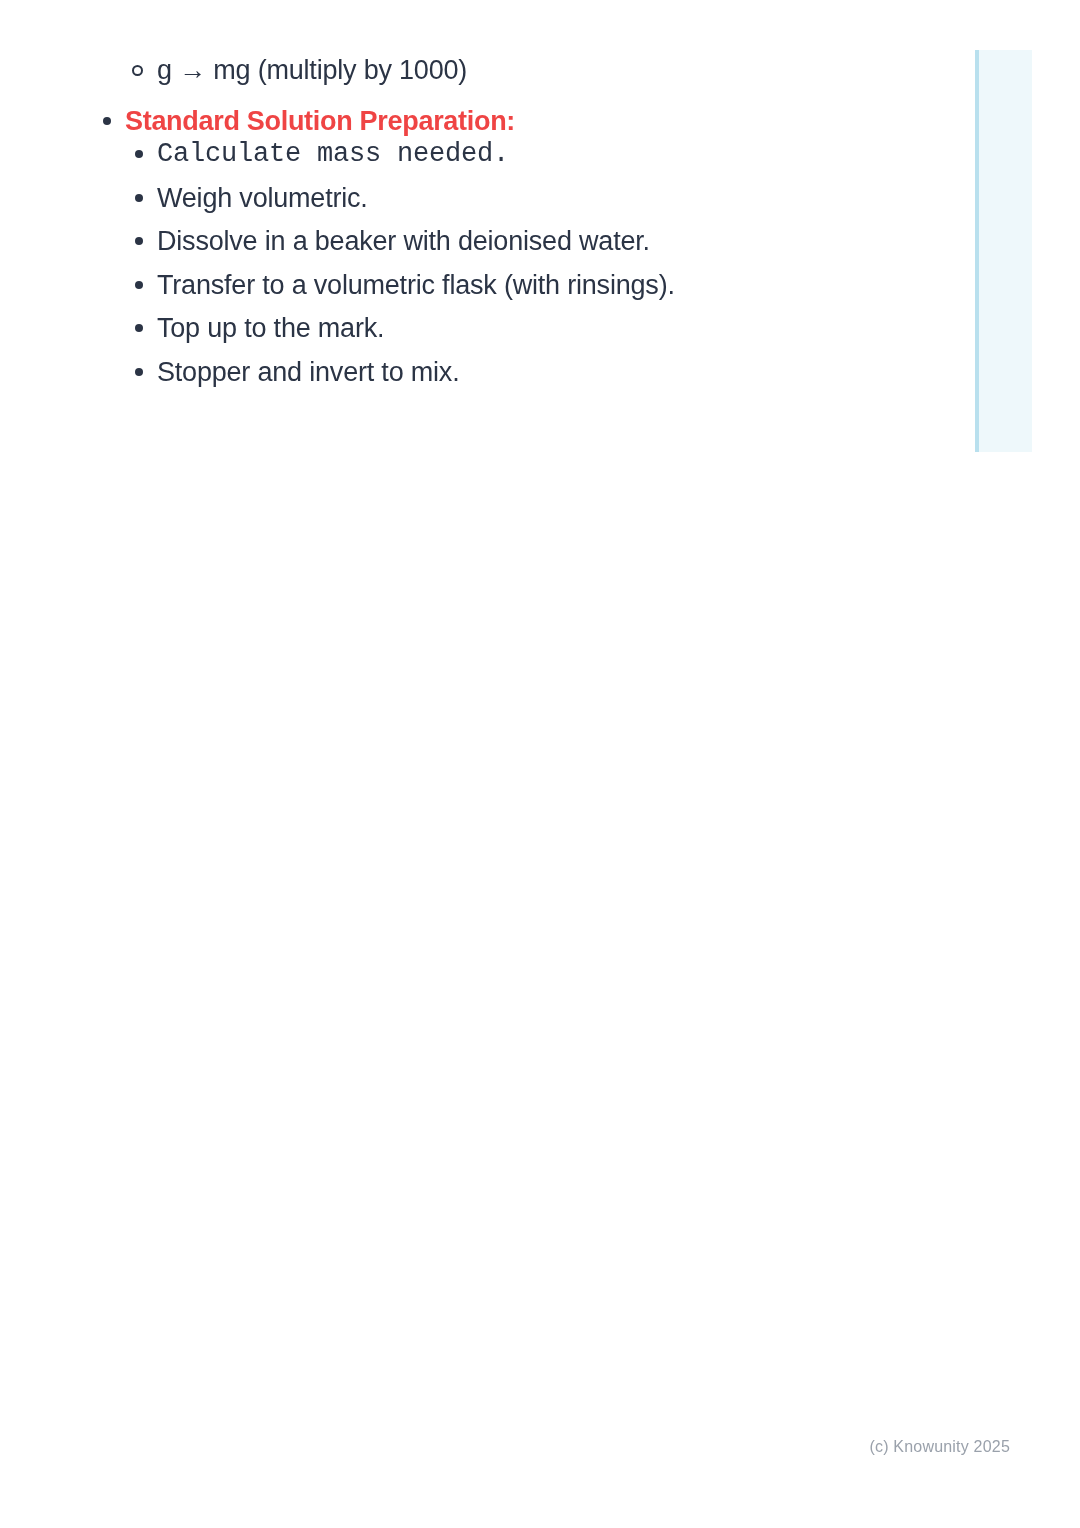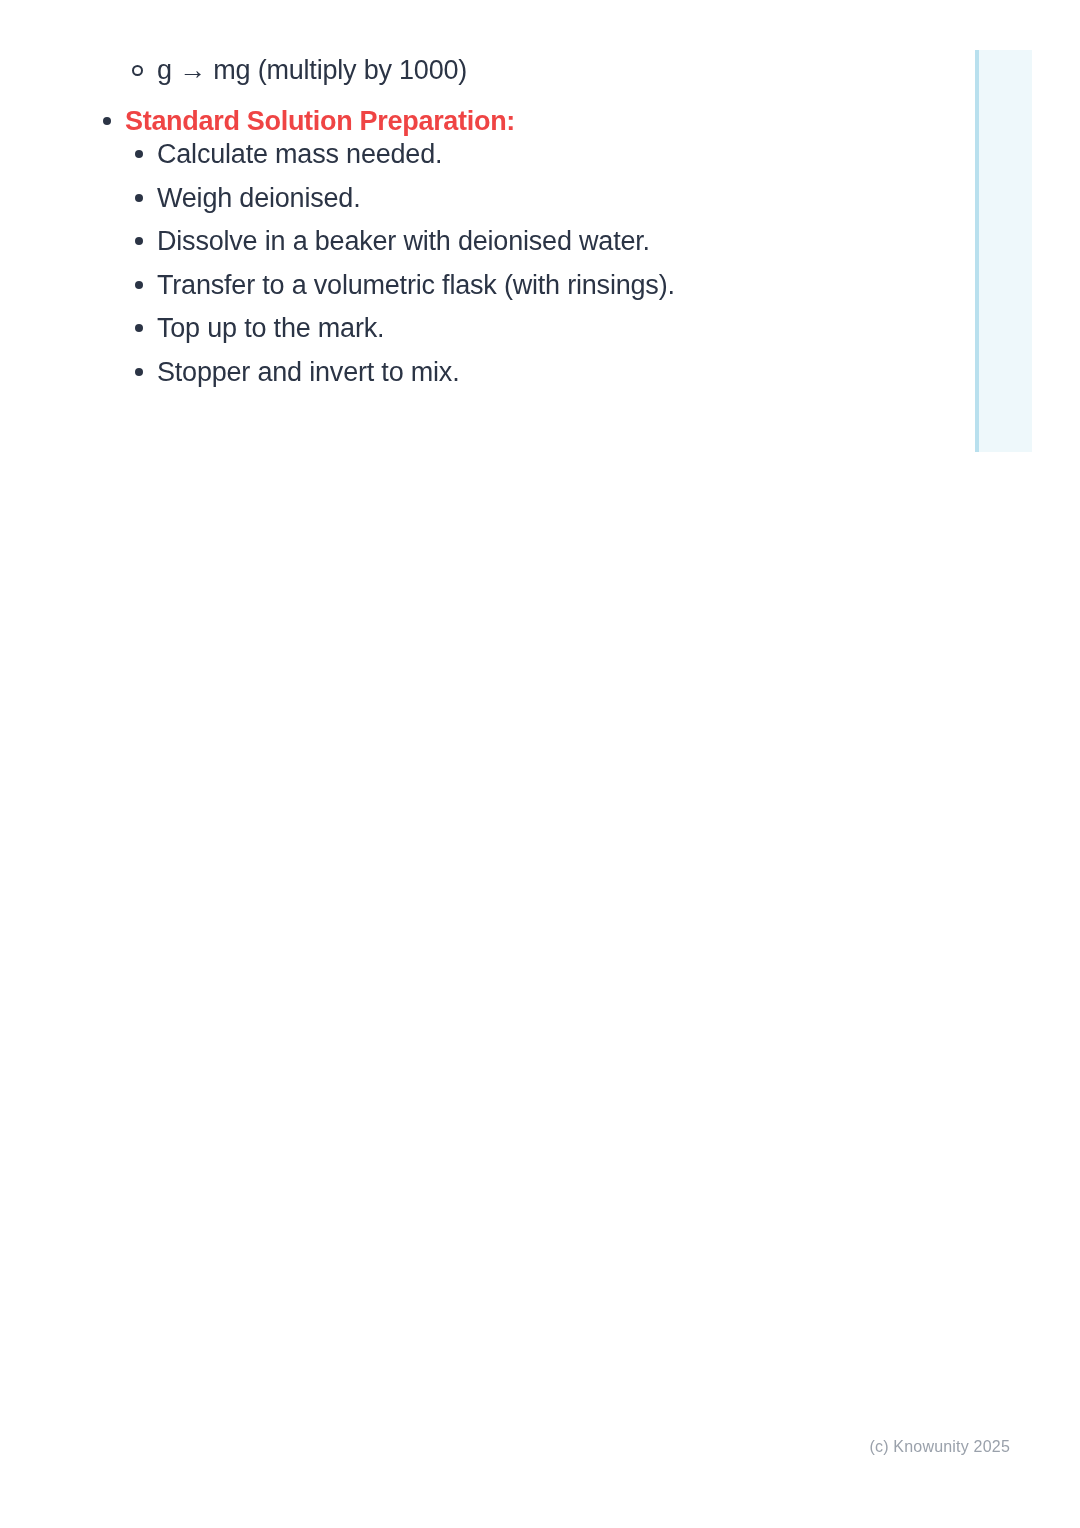"Calculate mass needed." .row-step-0 { font-family: none -> Liberation Mono, monospace }
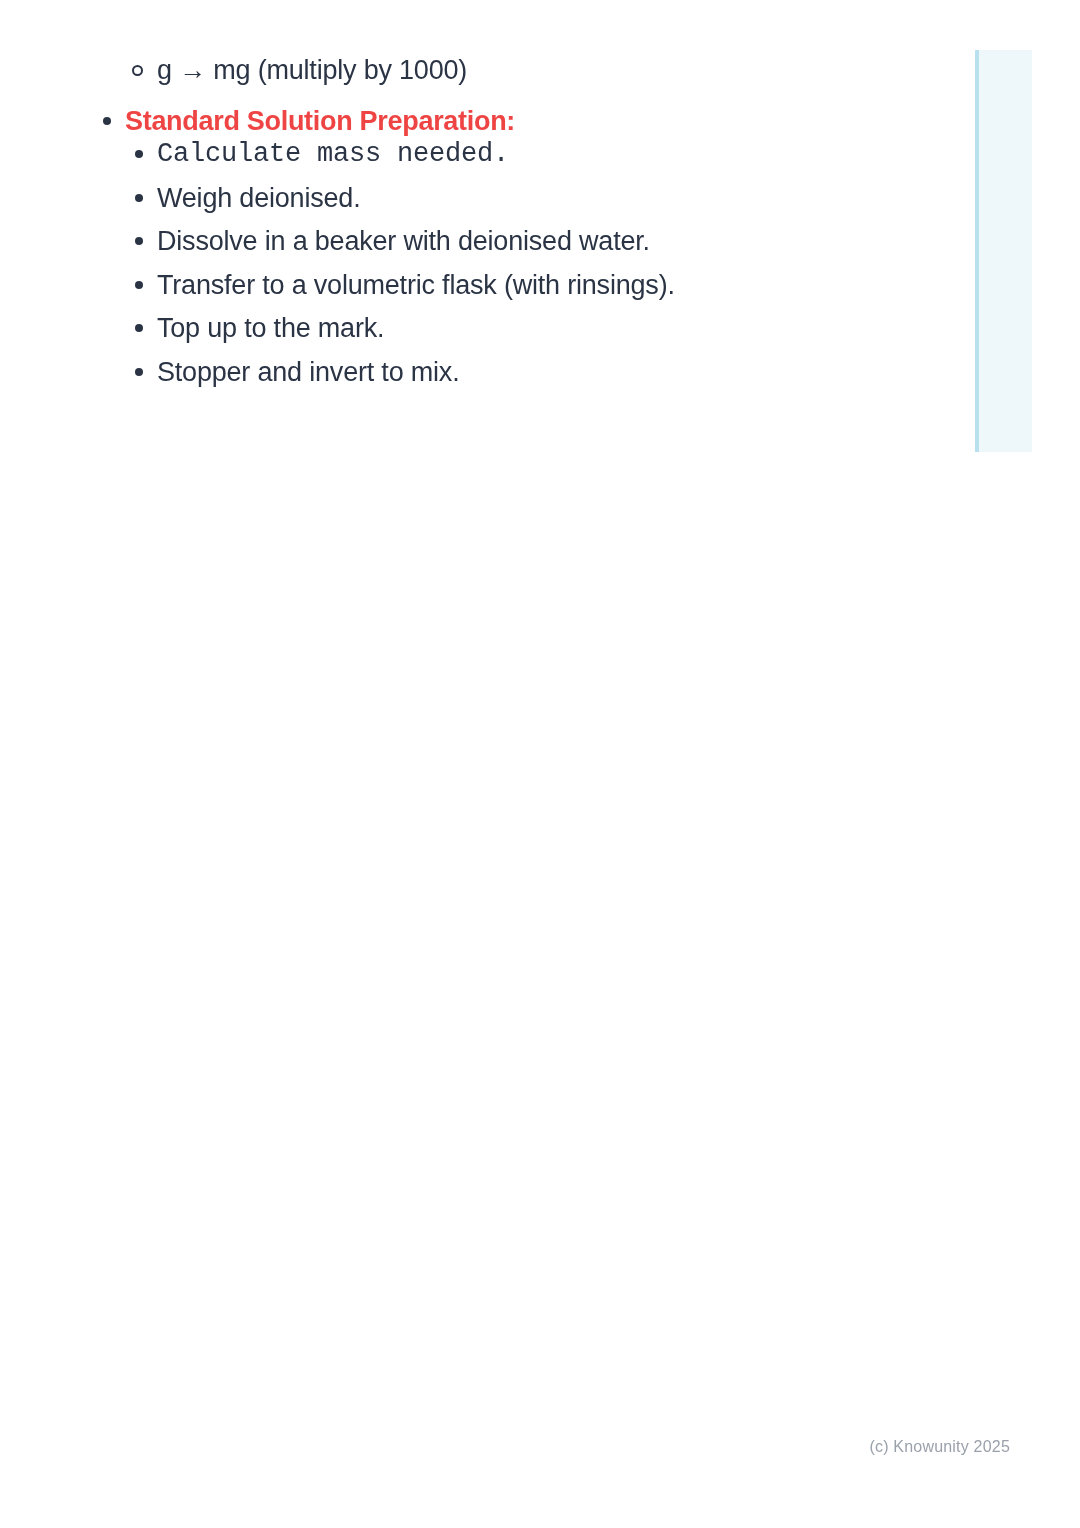"Weigh deionised." span.txt { text: deionised -> volumetric }
